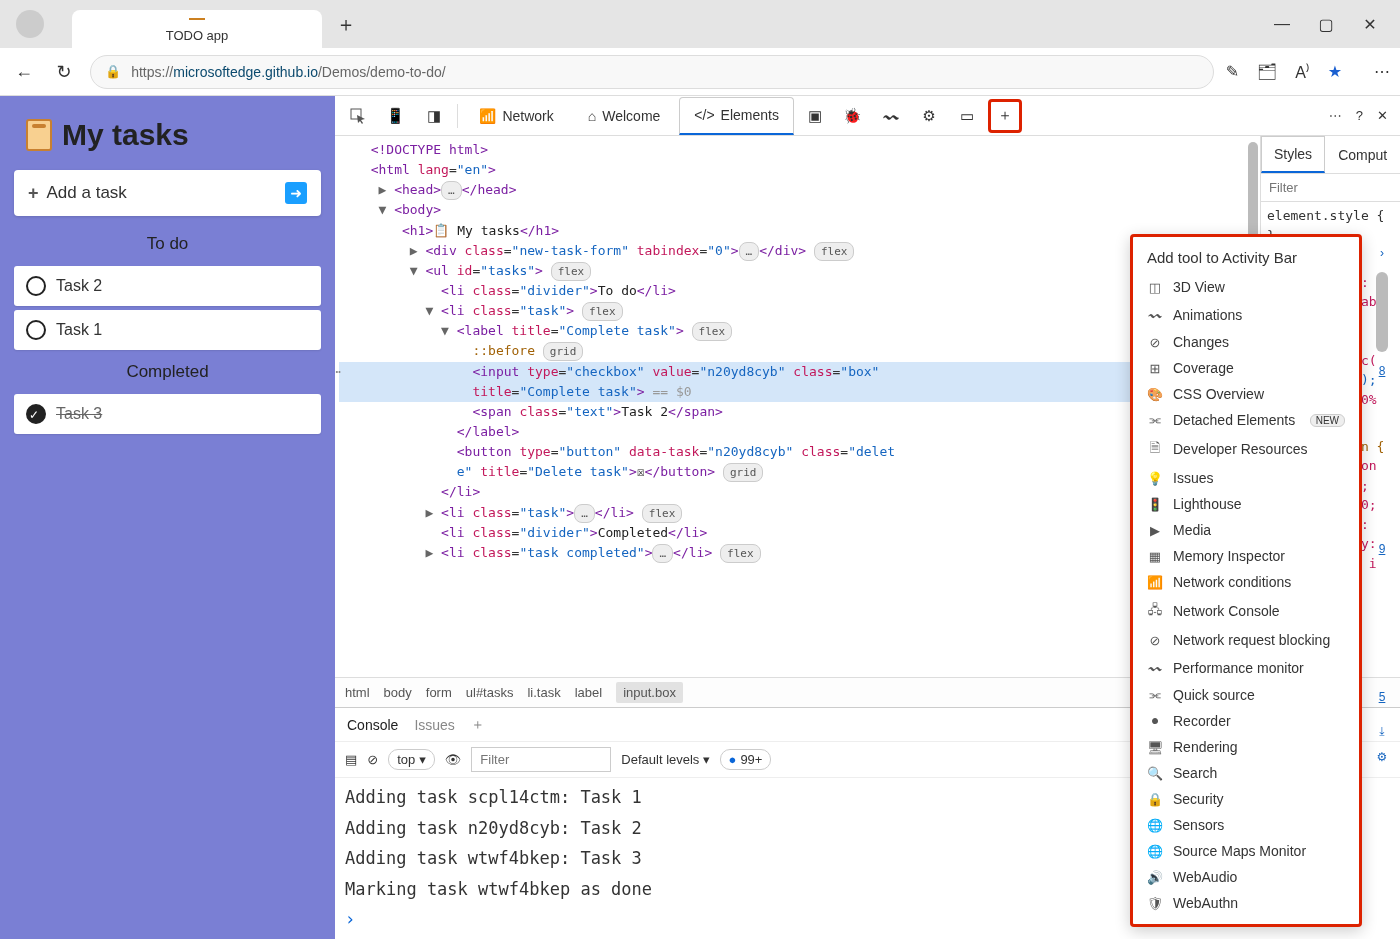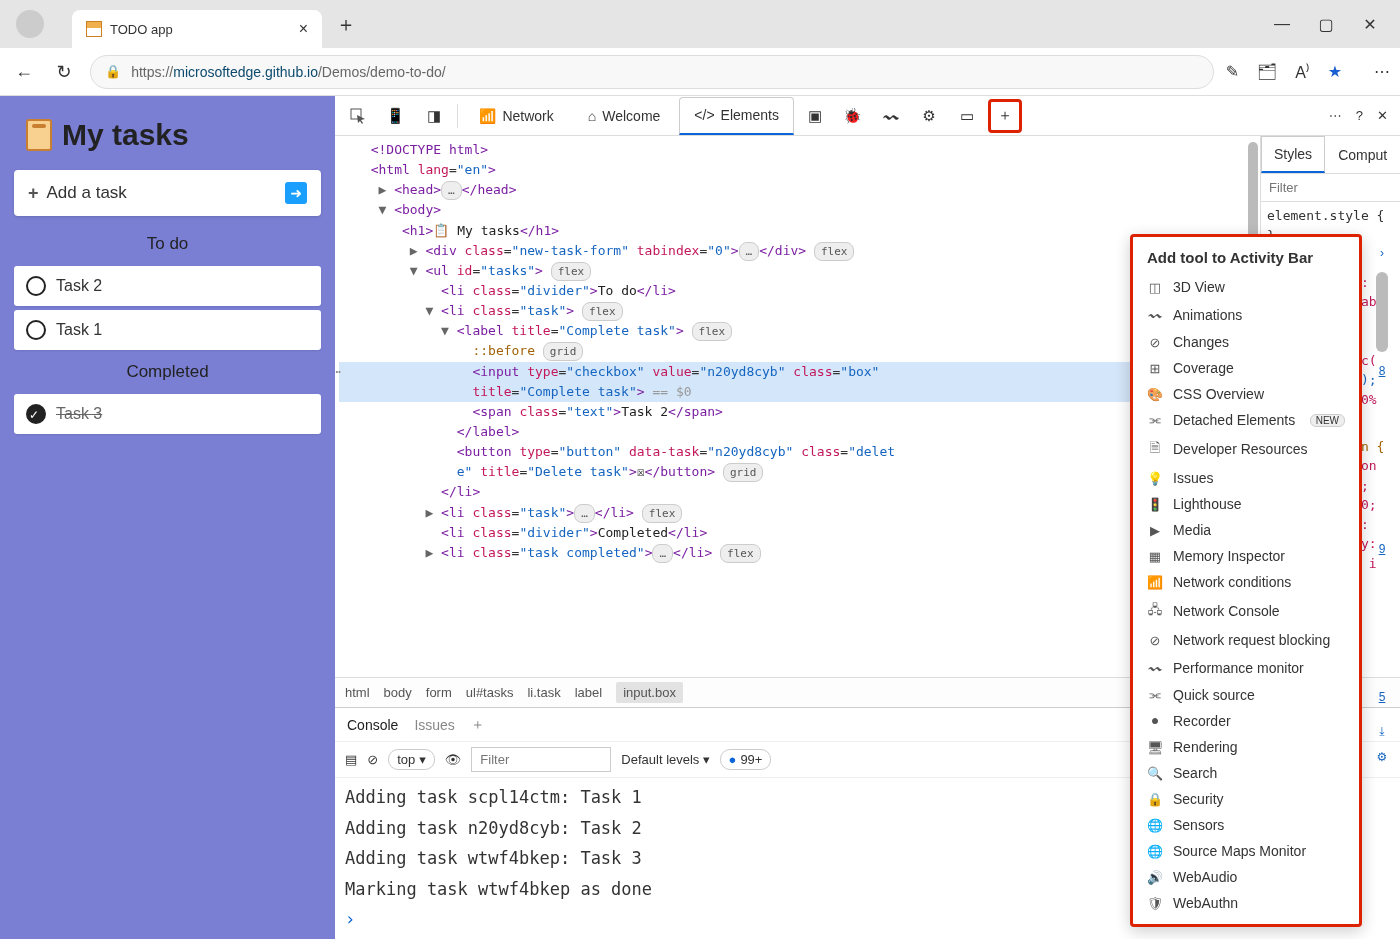"TODO app" .tab { flex-direction: none -> column }
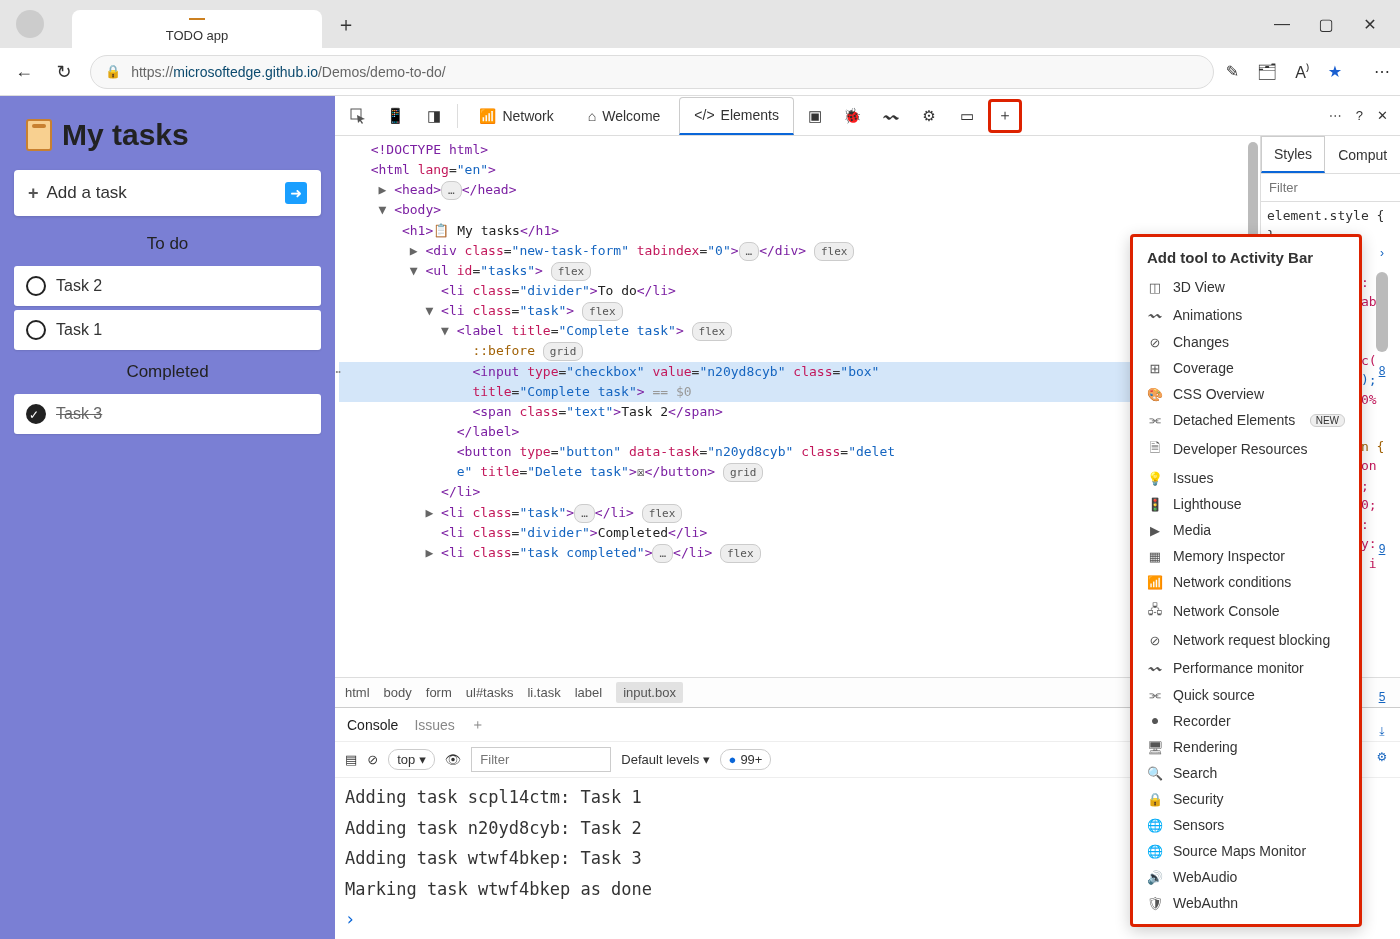"Add tool to Activity Bar" .popup-title { font-weight: 700 -> 400 }
